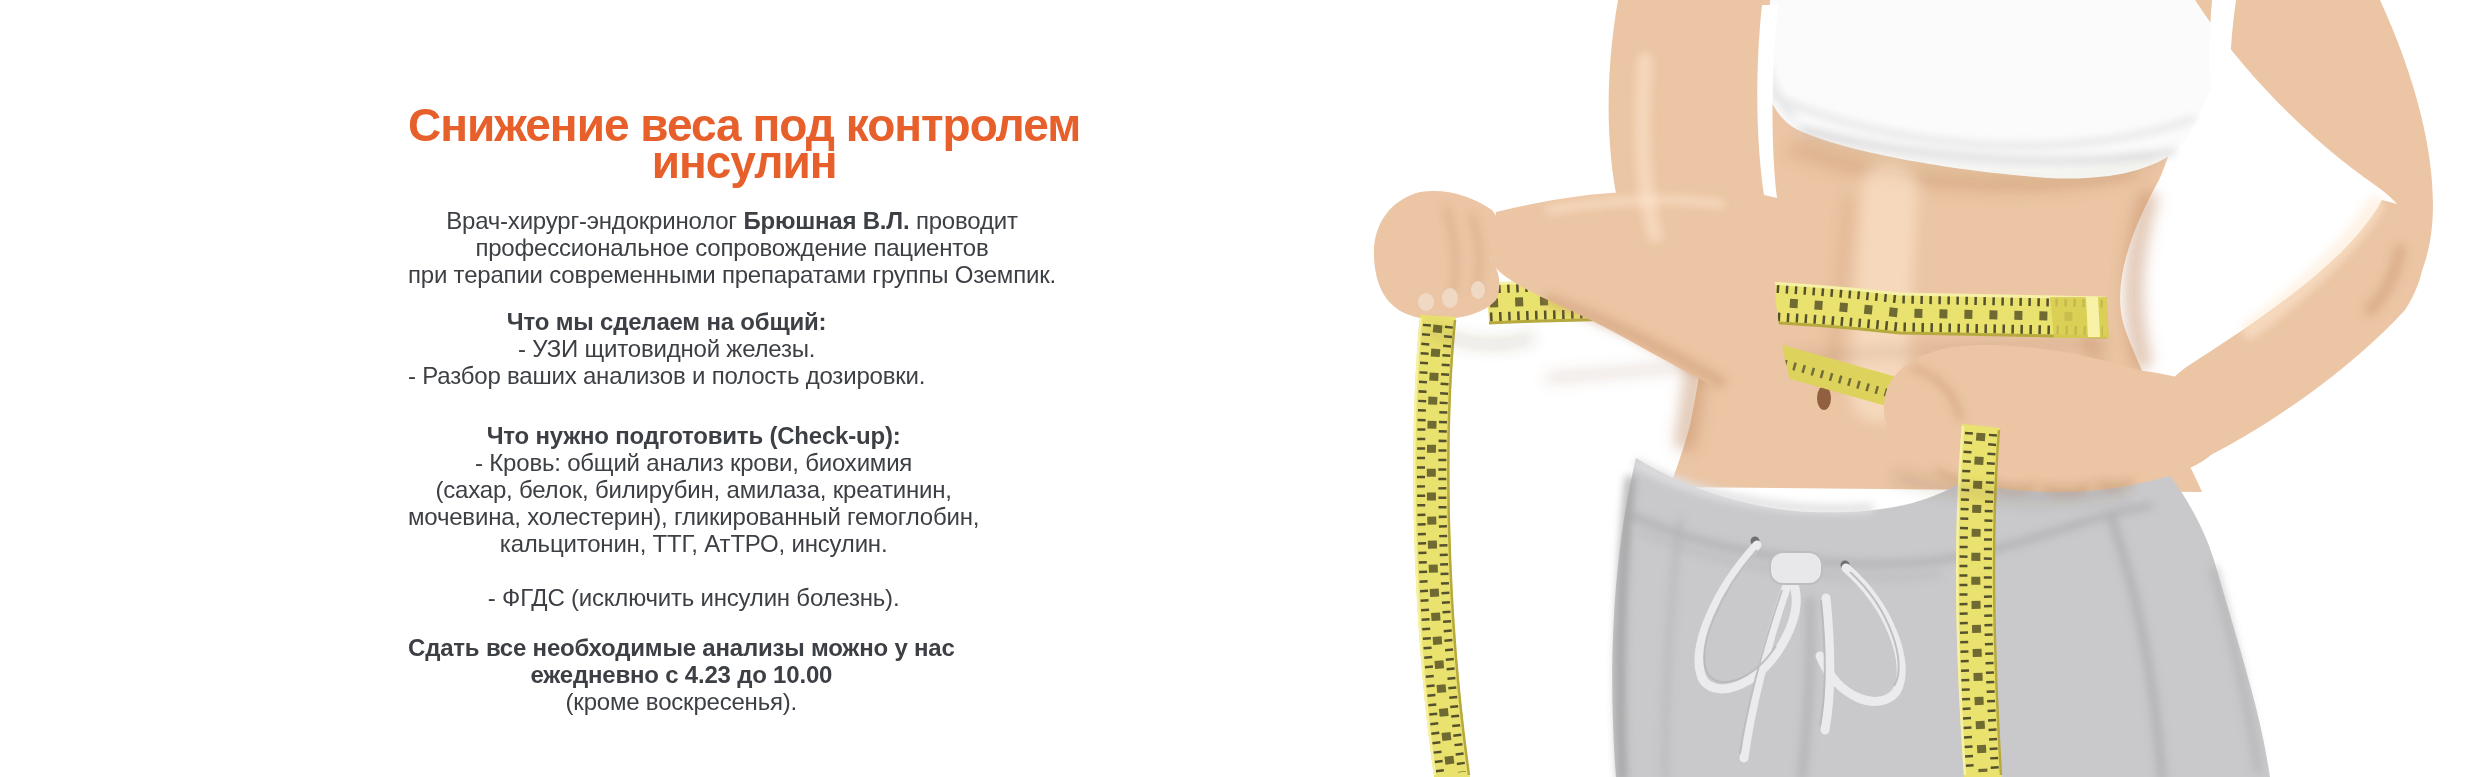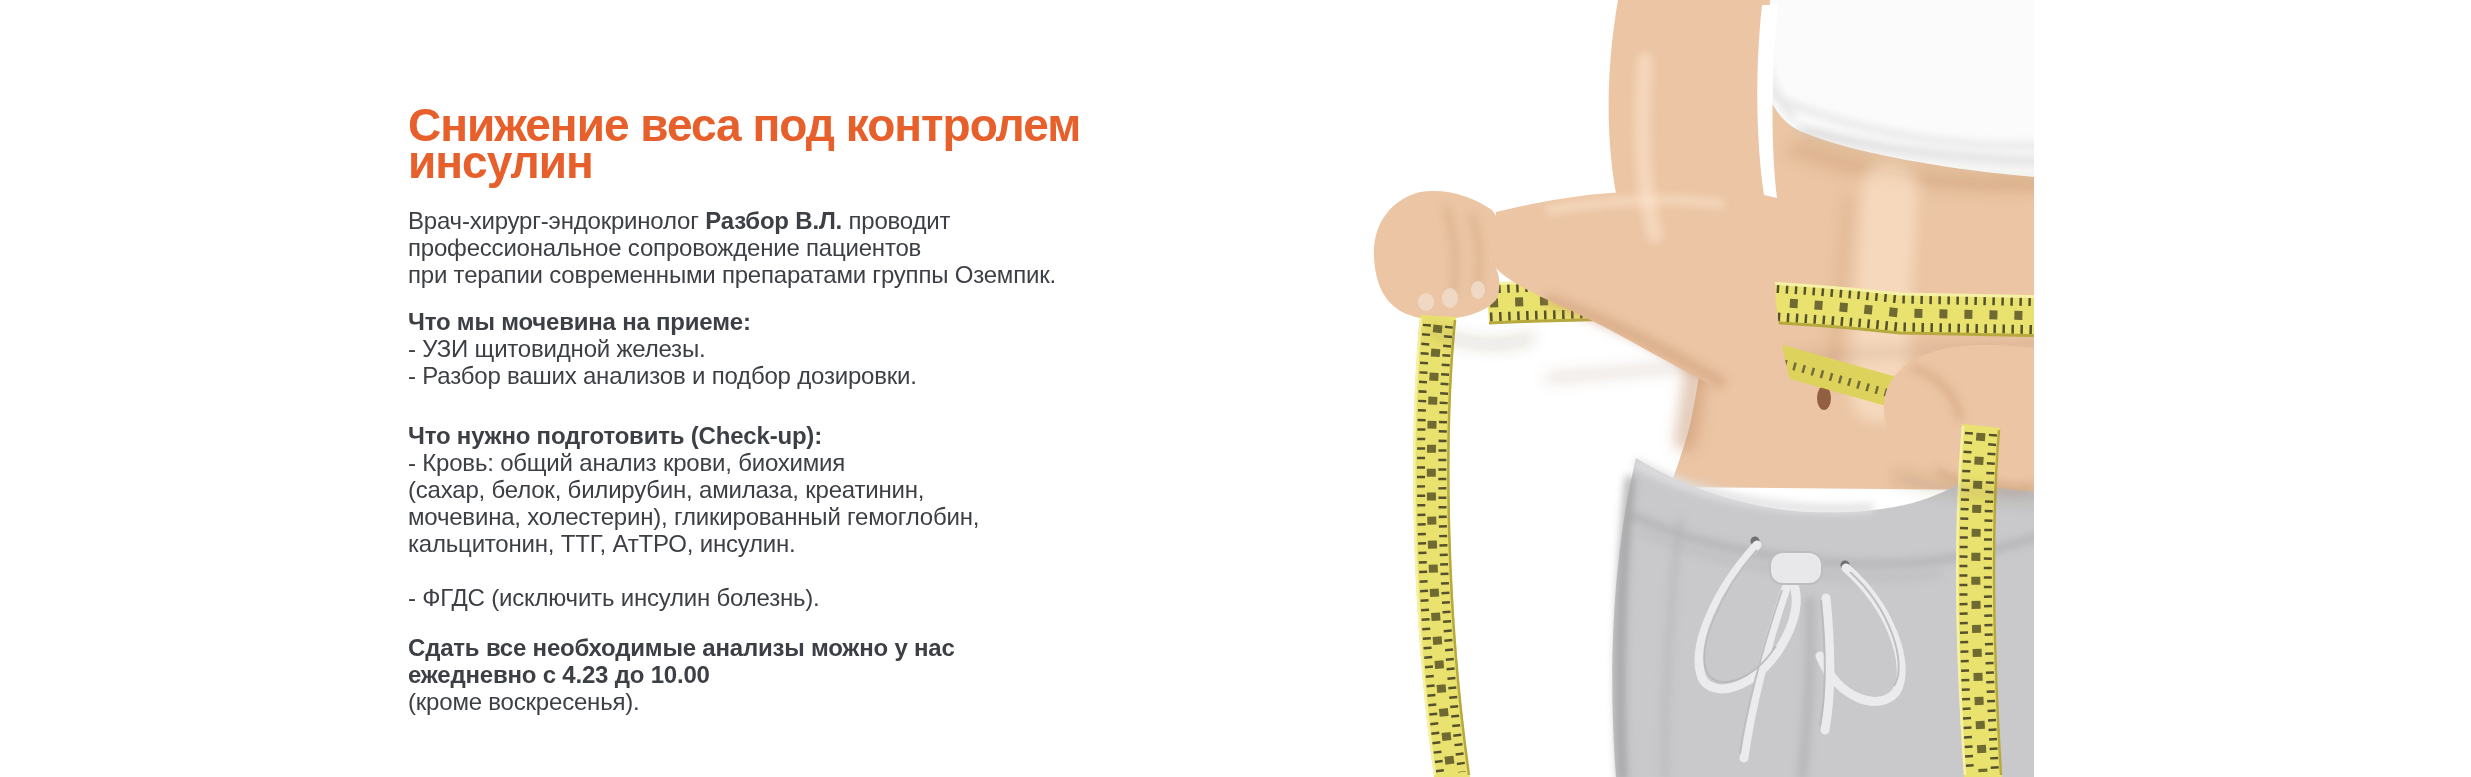"Снижение веса под контролем" .page { text-align: none -> center; width: 2034px -> 2471px }
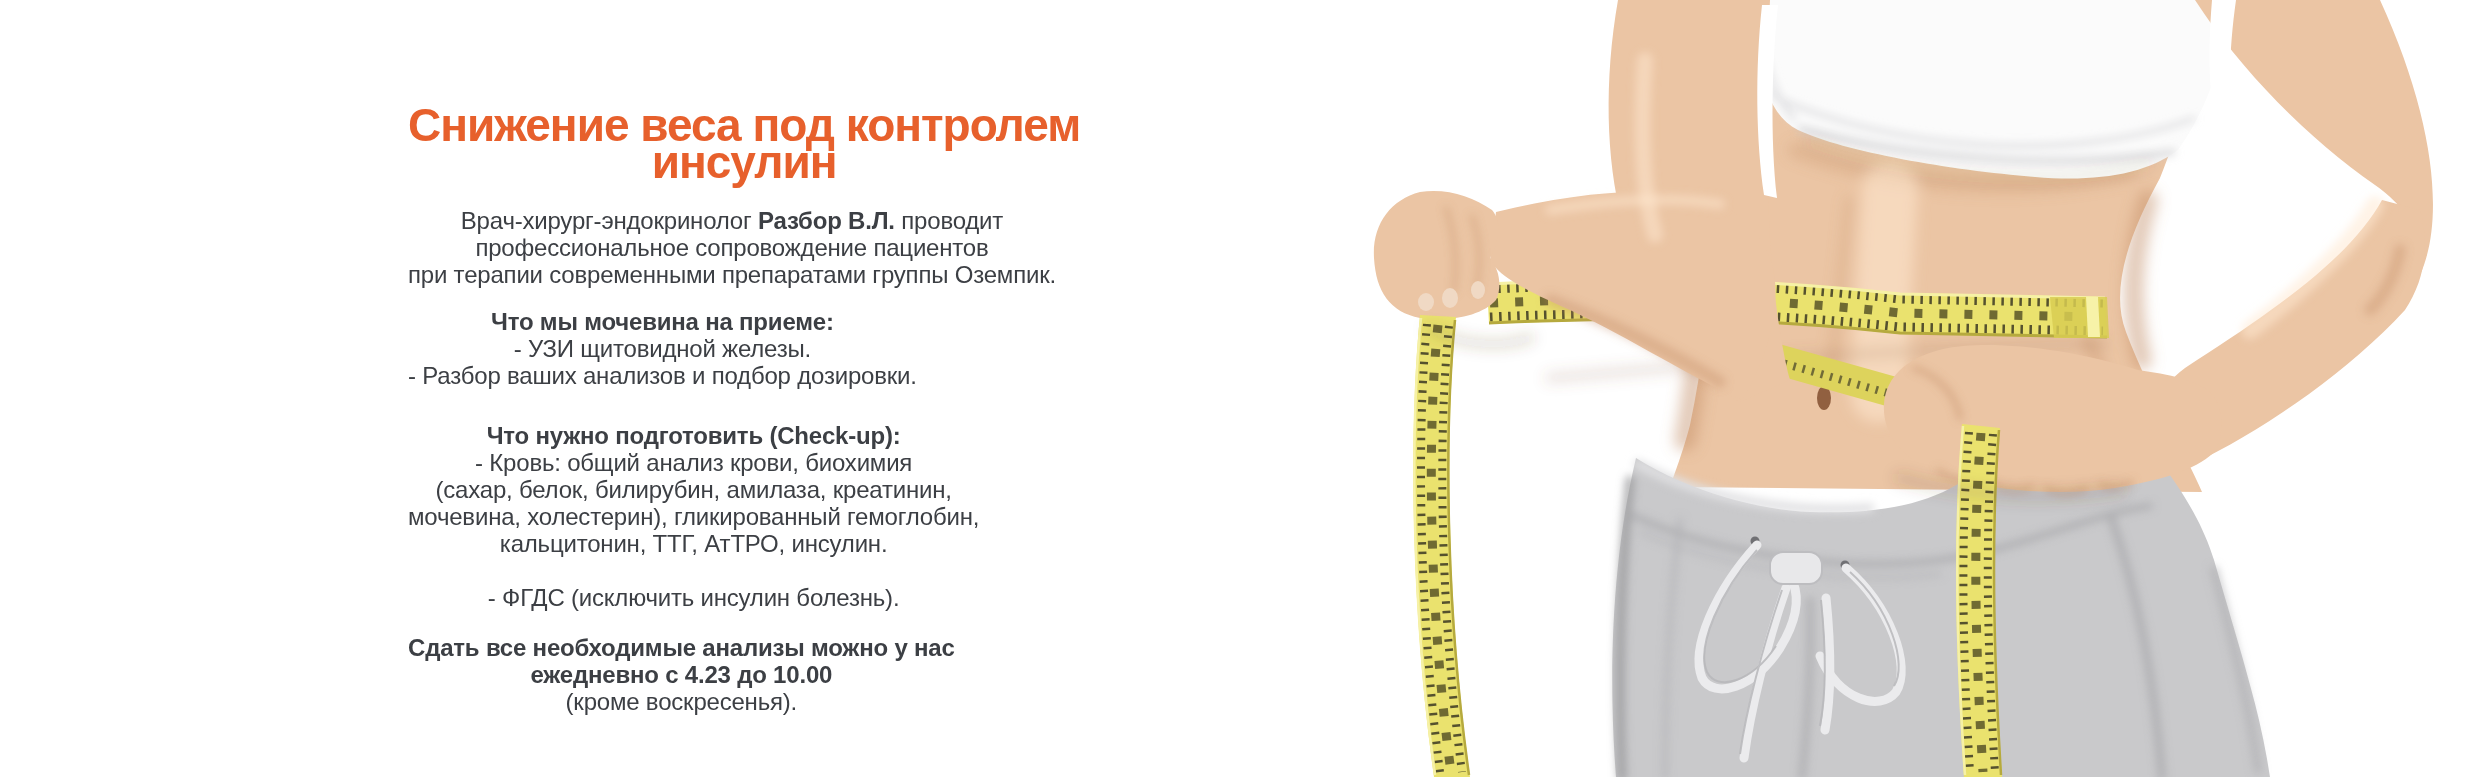"Разбор В.Л." b { text: Разбор -> Брюшная }
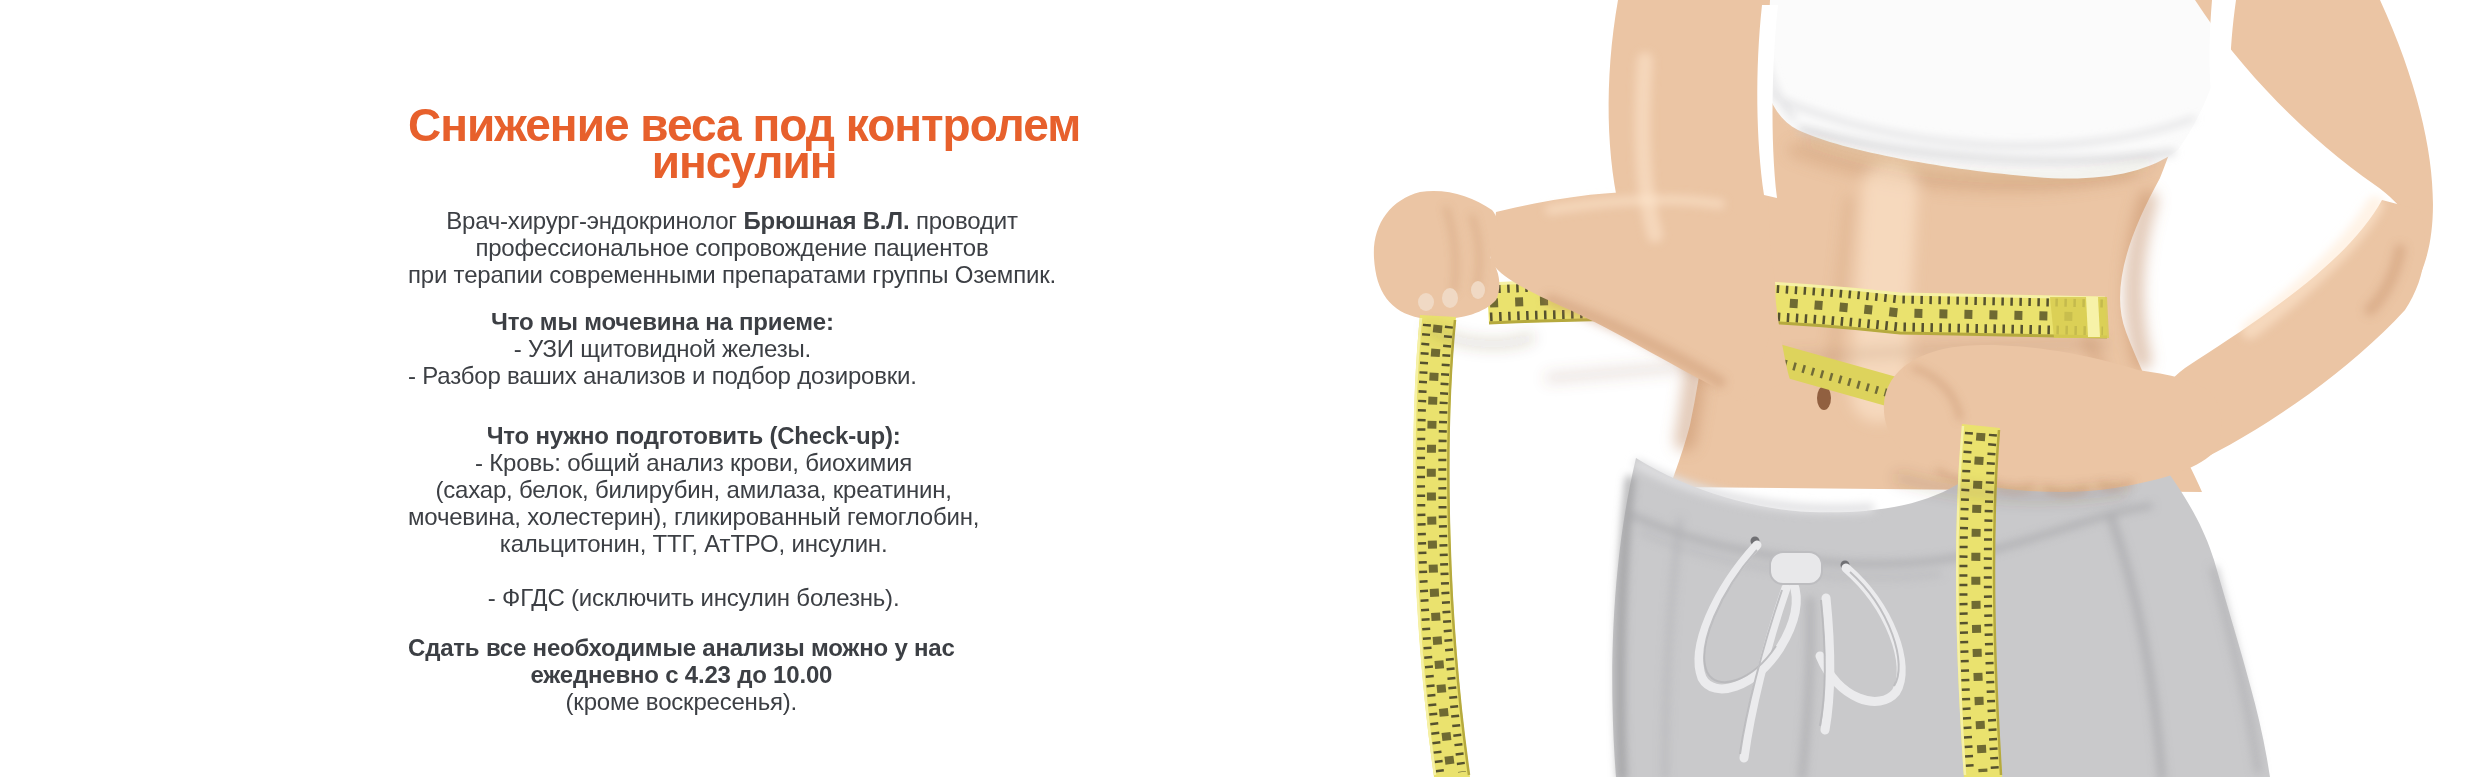"Что мы мочевина на приеме:" b { text: мочевина на приеме -> сделаем на общий }
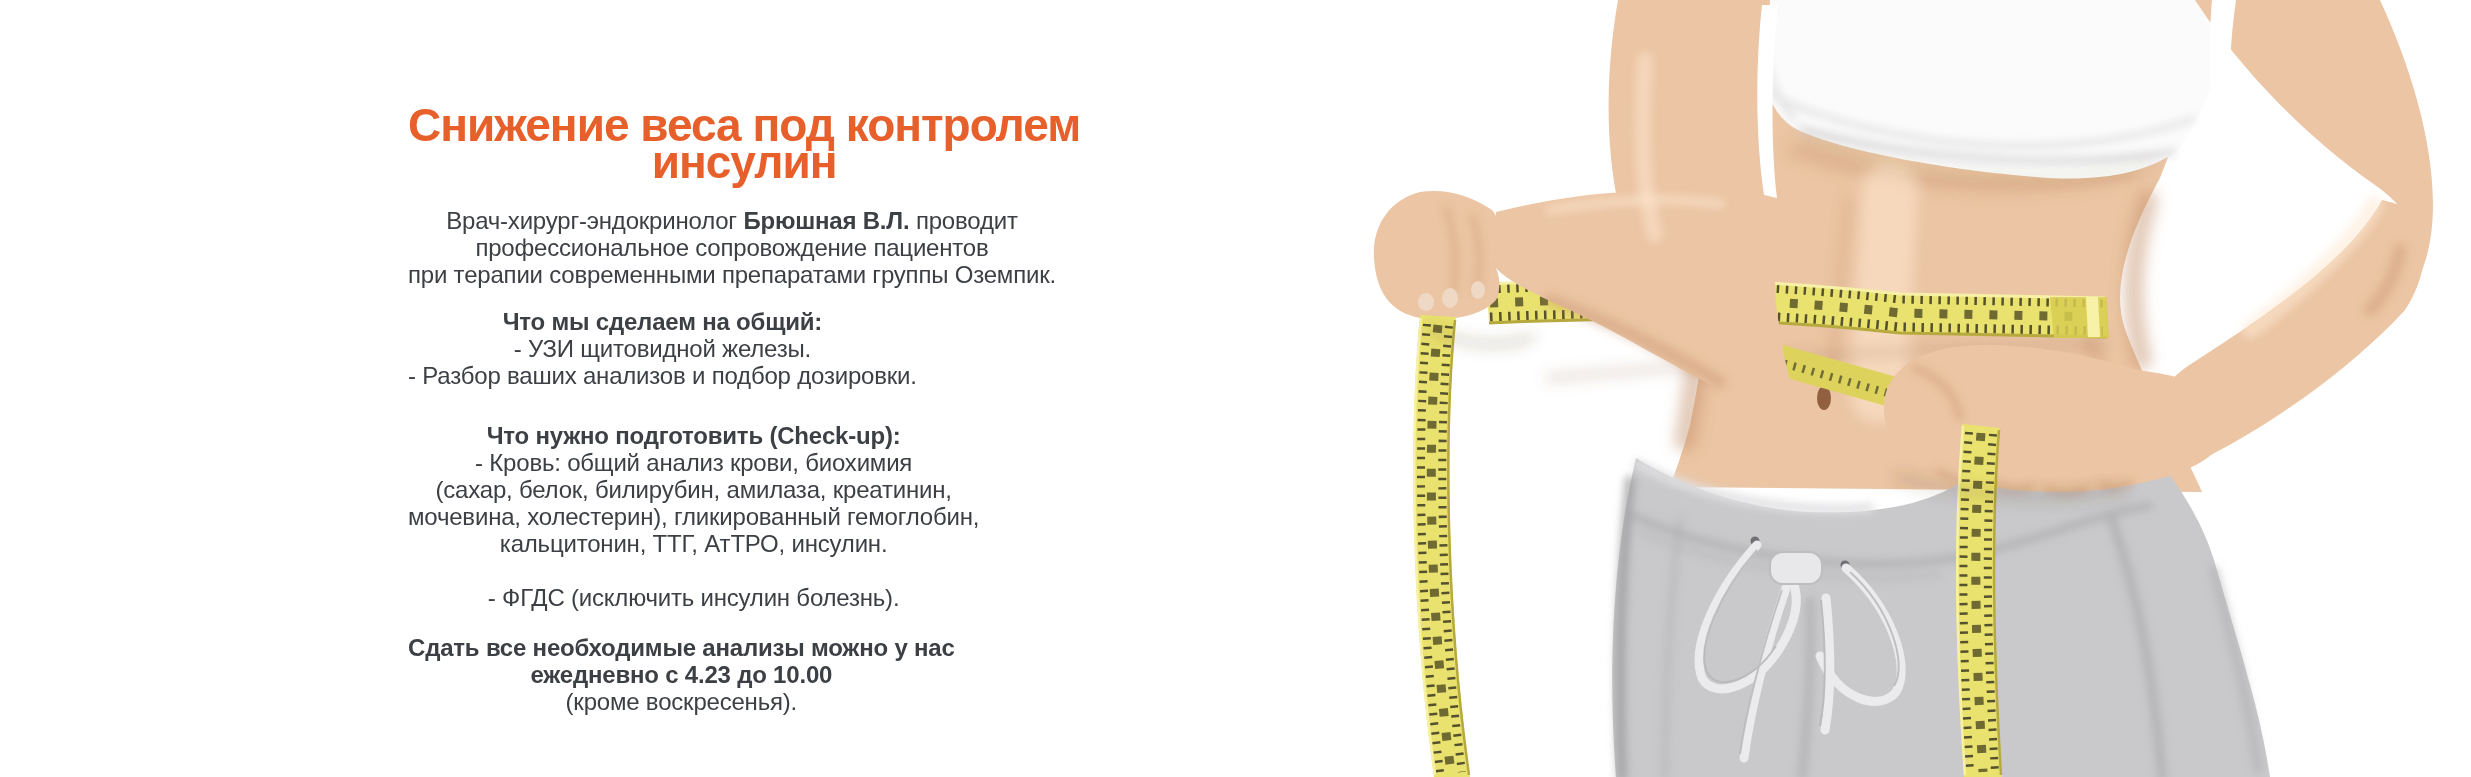"- Разбор ваших анализов и" span { text: подбор -> полость }
